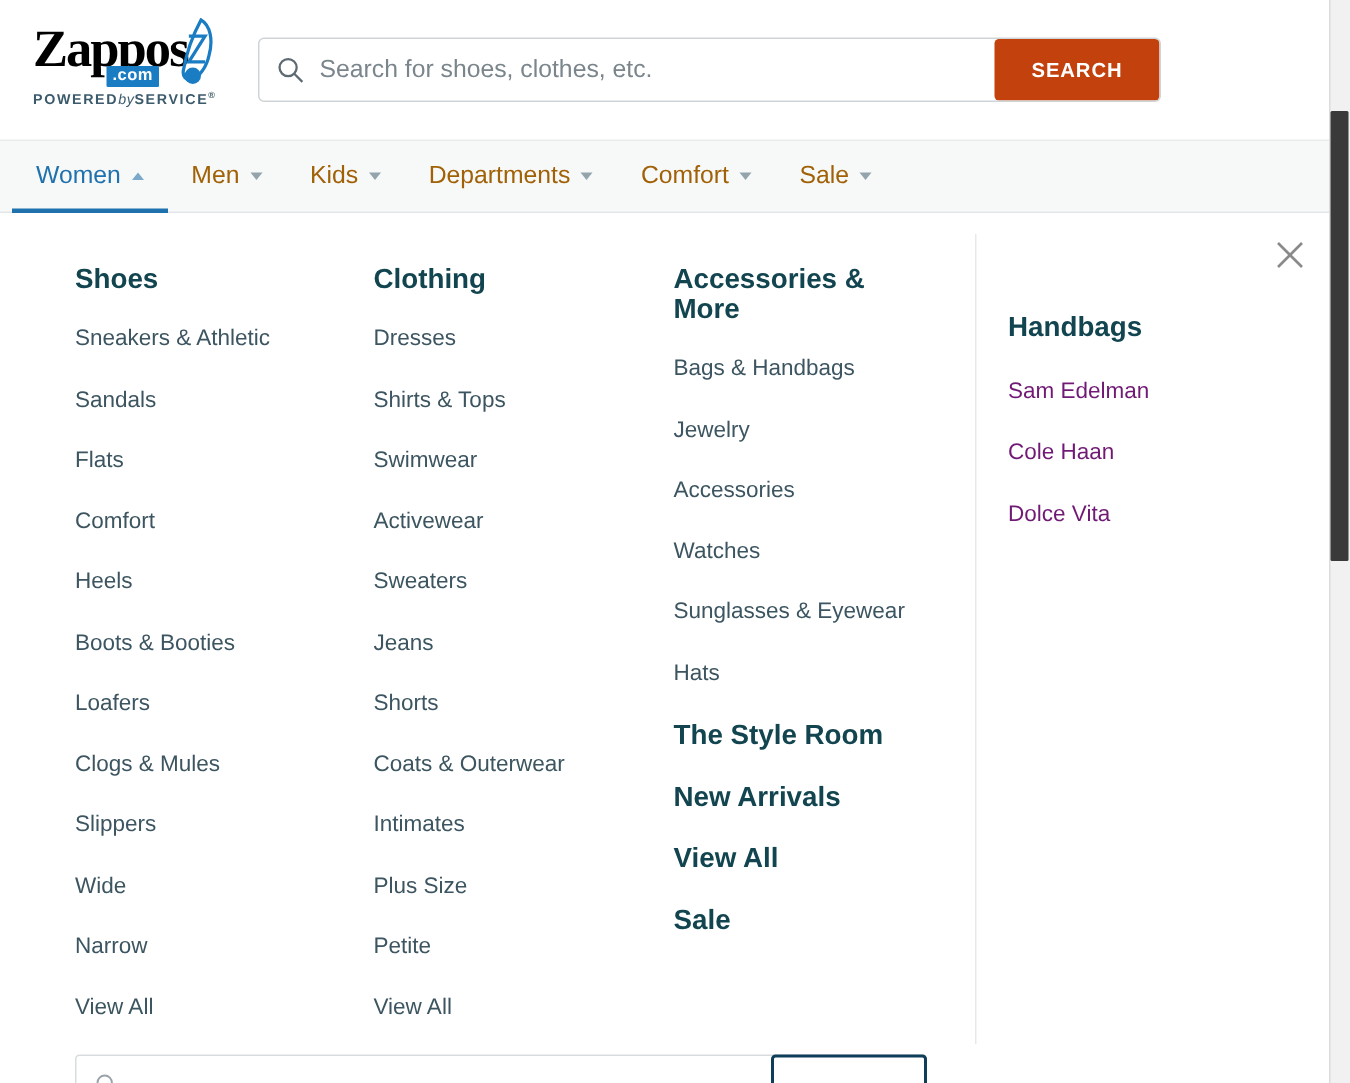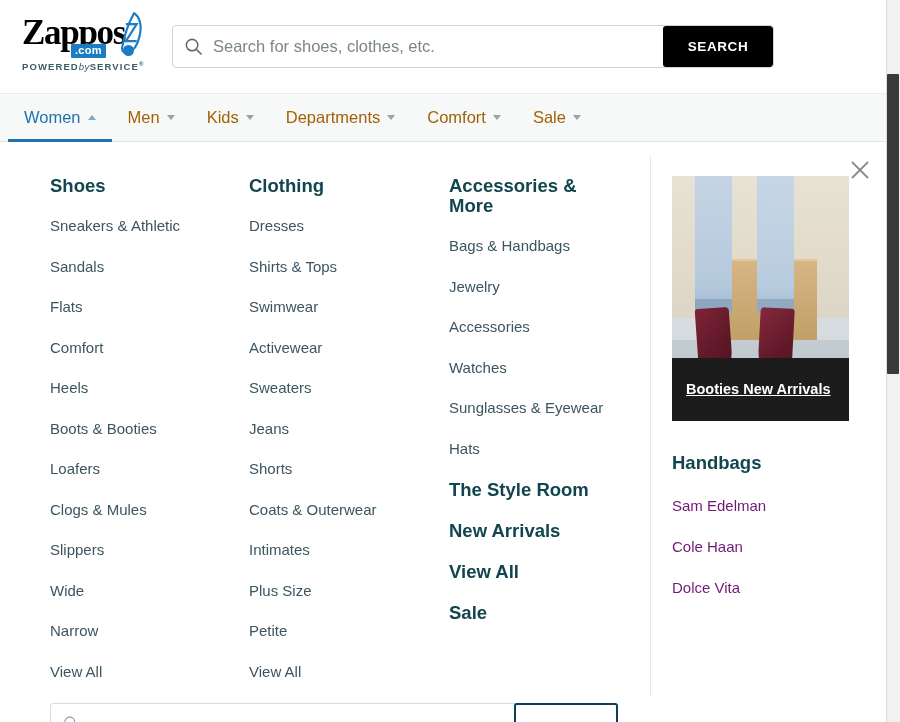"SEARCH" .search-btn { background: #000000 -> #c2410c }
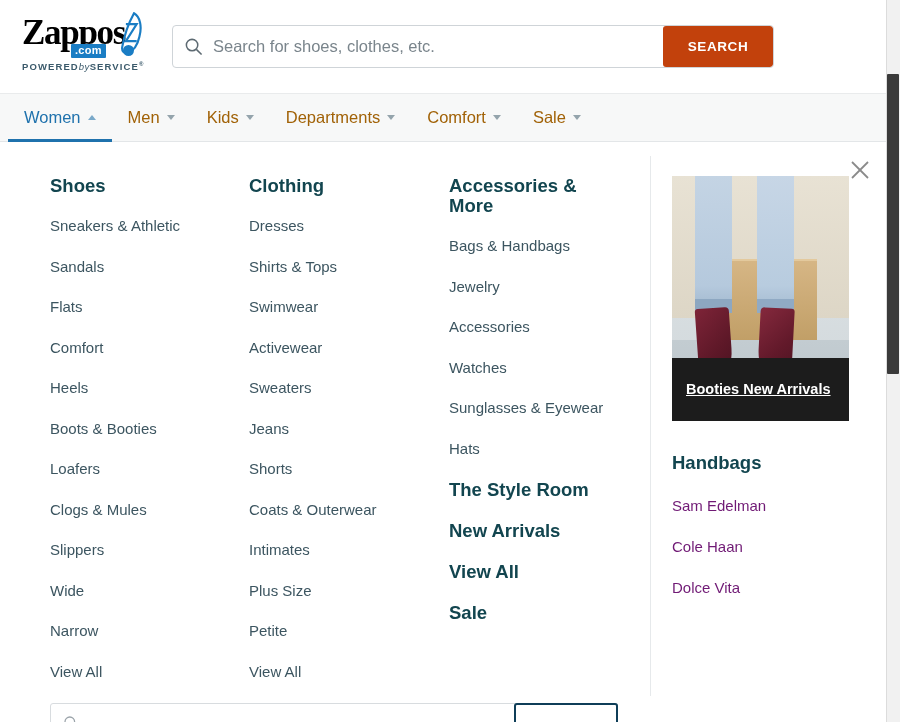"Booties New Arrivals" a.promo-card { html: <a> <div> <div></div> <div></div> <div></div> <div></div> <div></div> <div></div> <div></div> <div></div> <div></div> <div></div> <div></div> </div> <div> <span>Booties New Arrivals</span> </div> </a> -> none }
